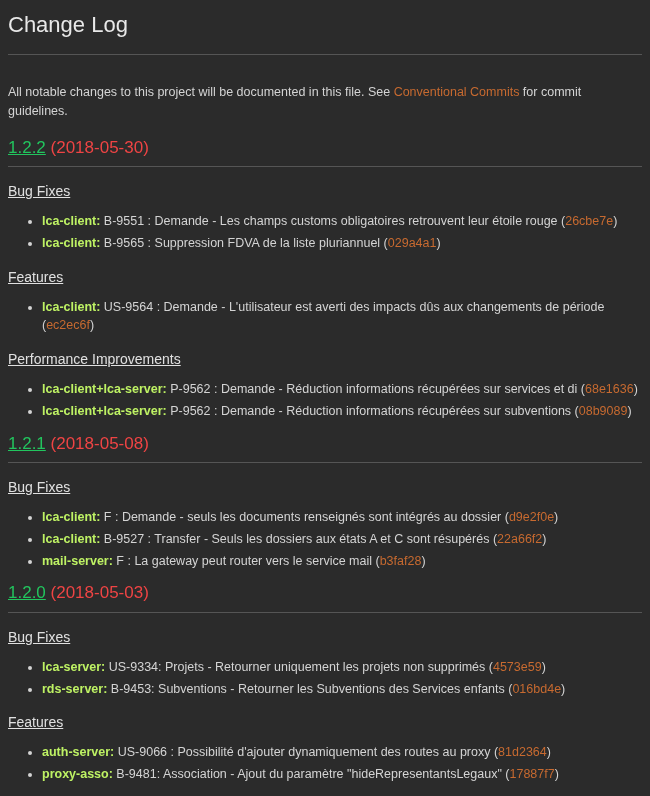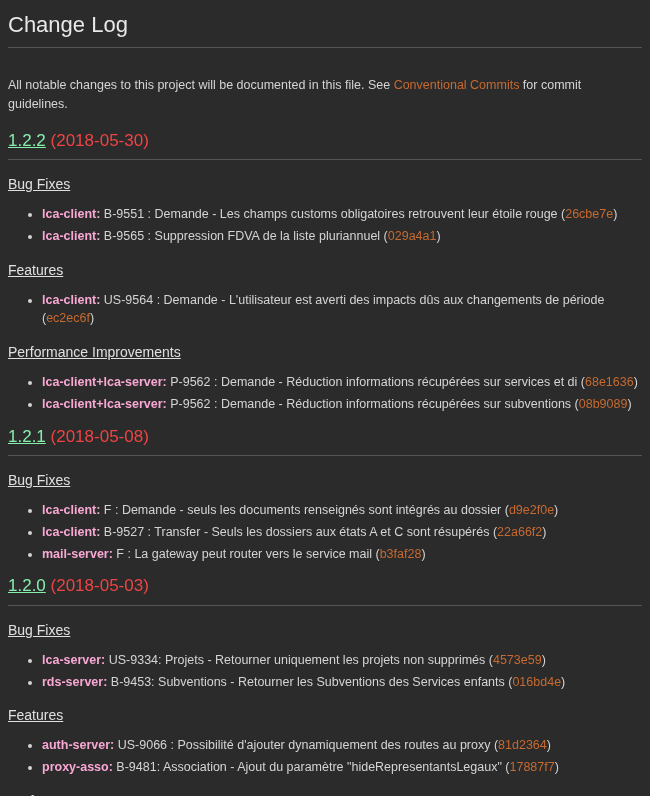"Change Log" h1 { padding-bottom: 6px -> 13px }
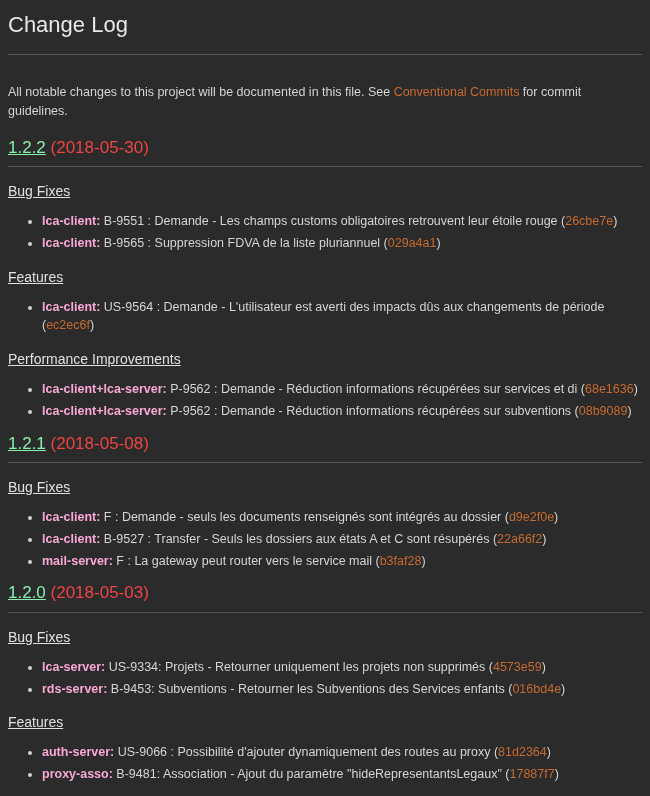"1.2.2" h2 .vlink { color: #86efac -> #22c55e }
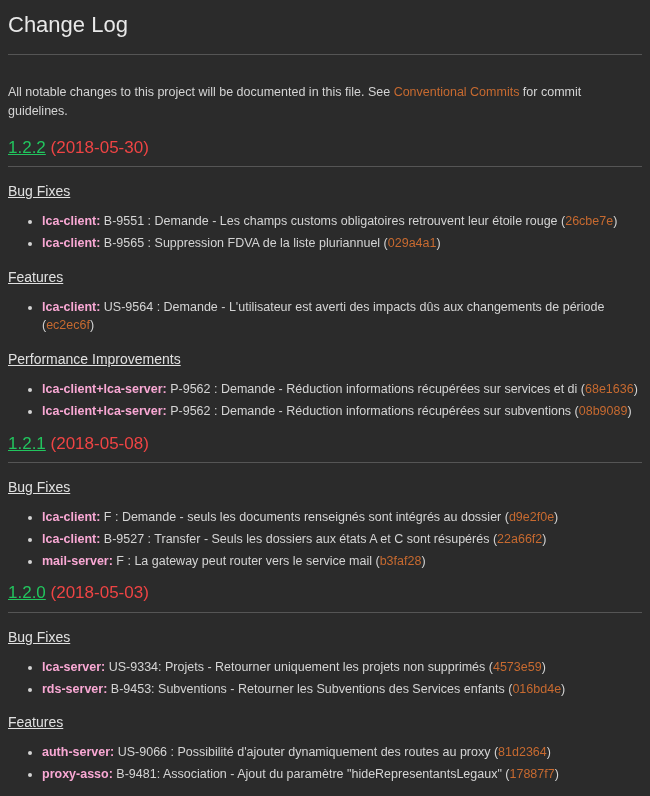"lca-client:" .strong { color: #f9a8d4 -> #bef264 }
